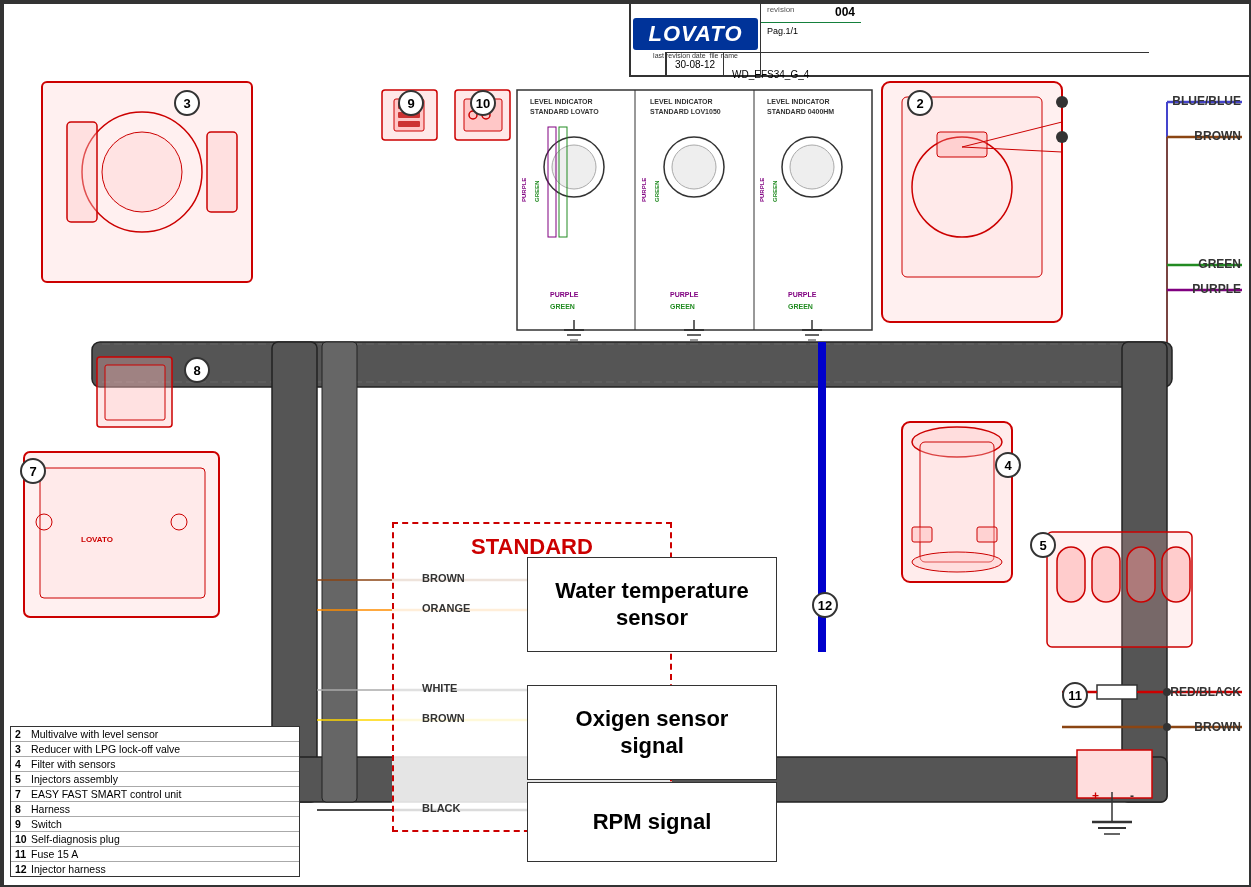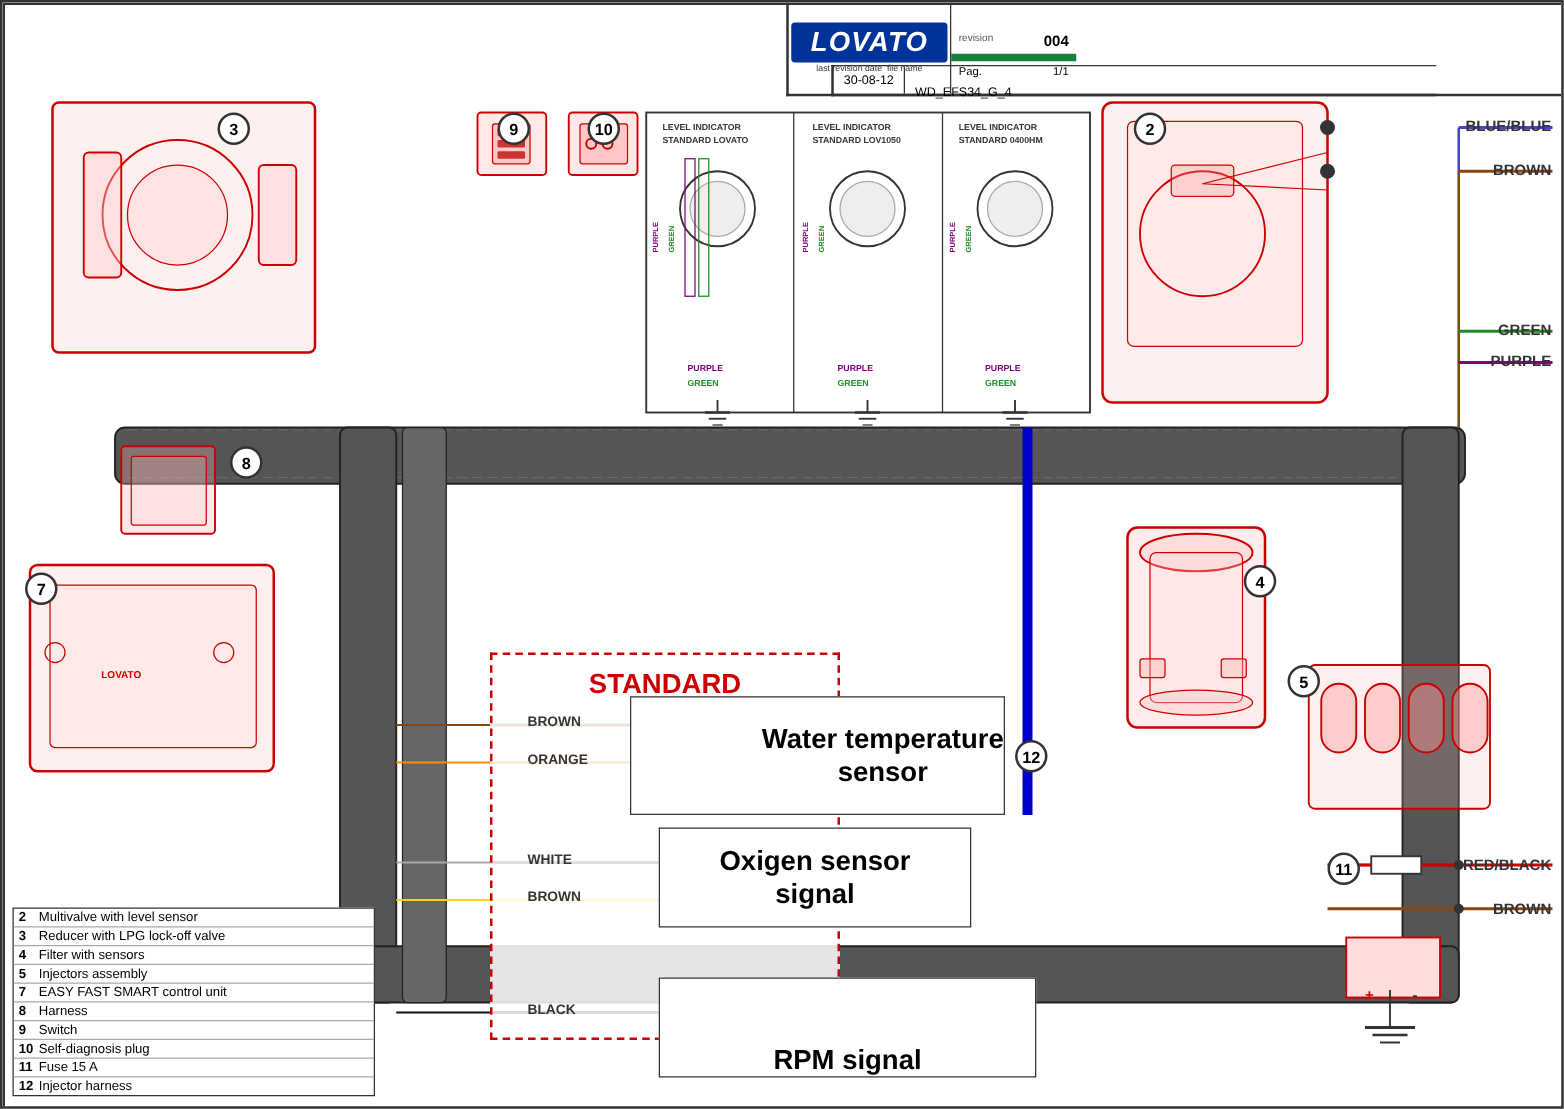"revision" .title-right-top { border-bottom: 6px solid #15803d -> 1px solid #15803d; margin-top: 21px -> none }
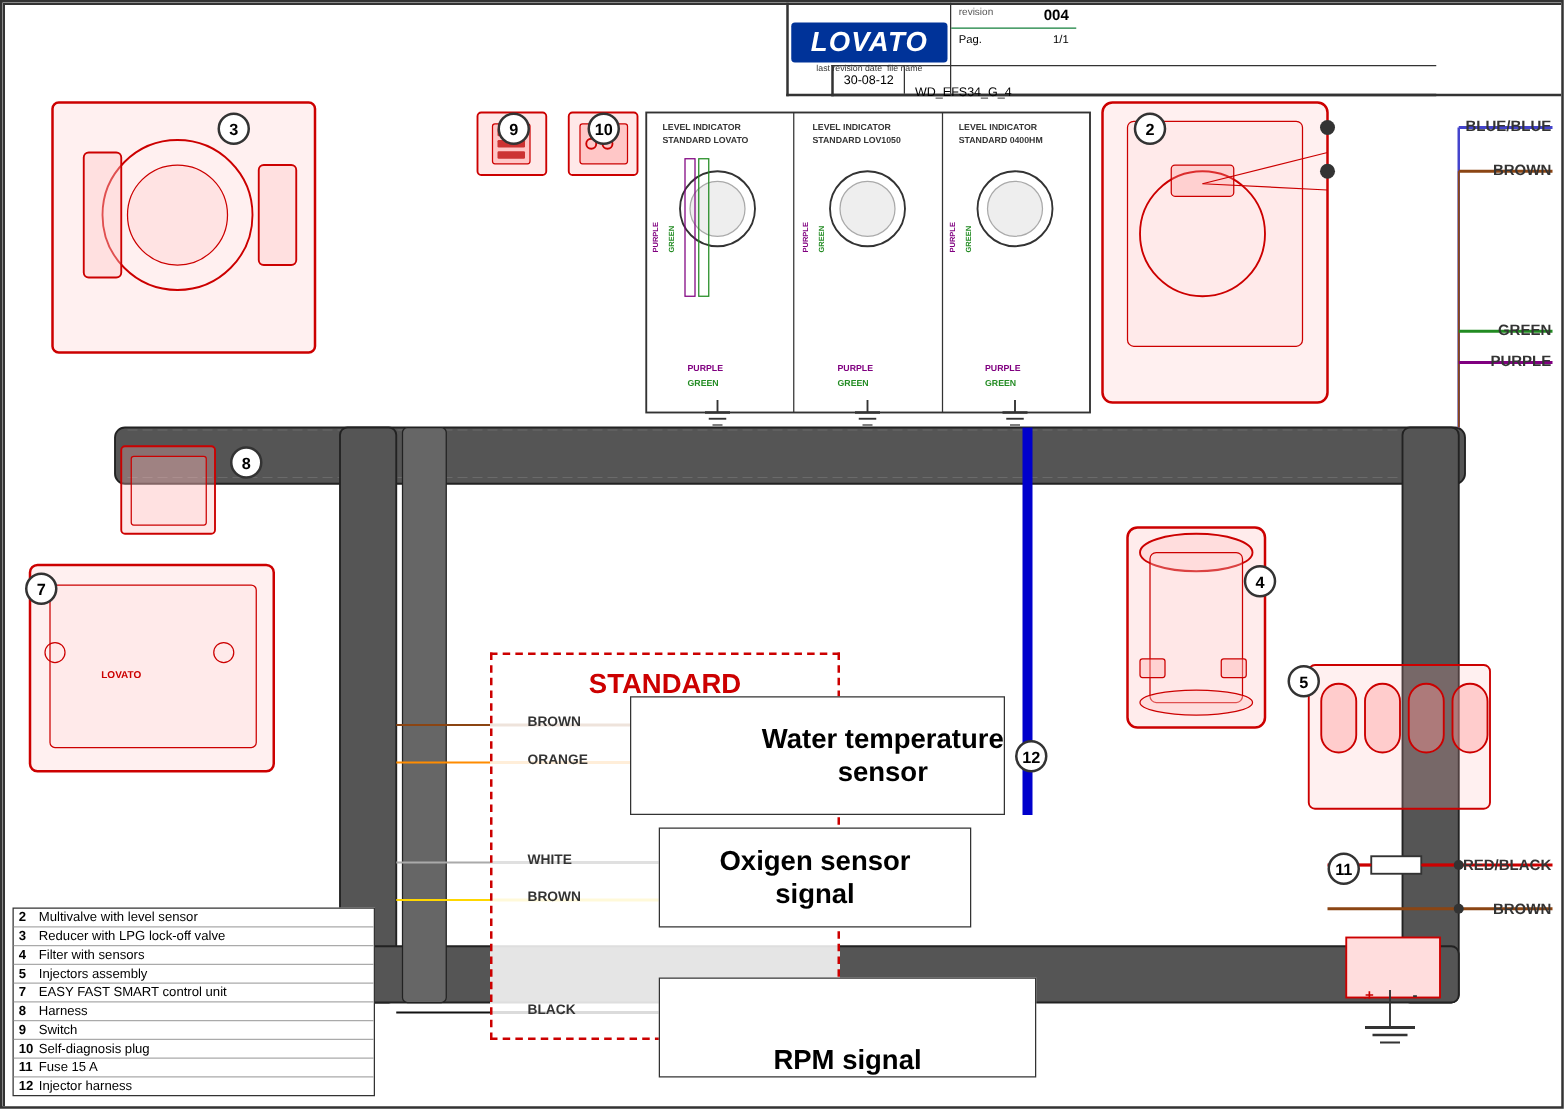"Pag." .title-right-bottom { justify-content: space-between -> flex-start }
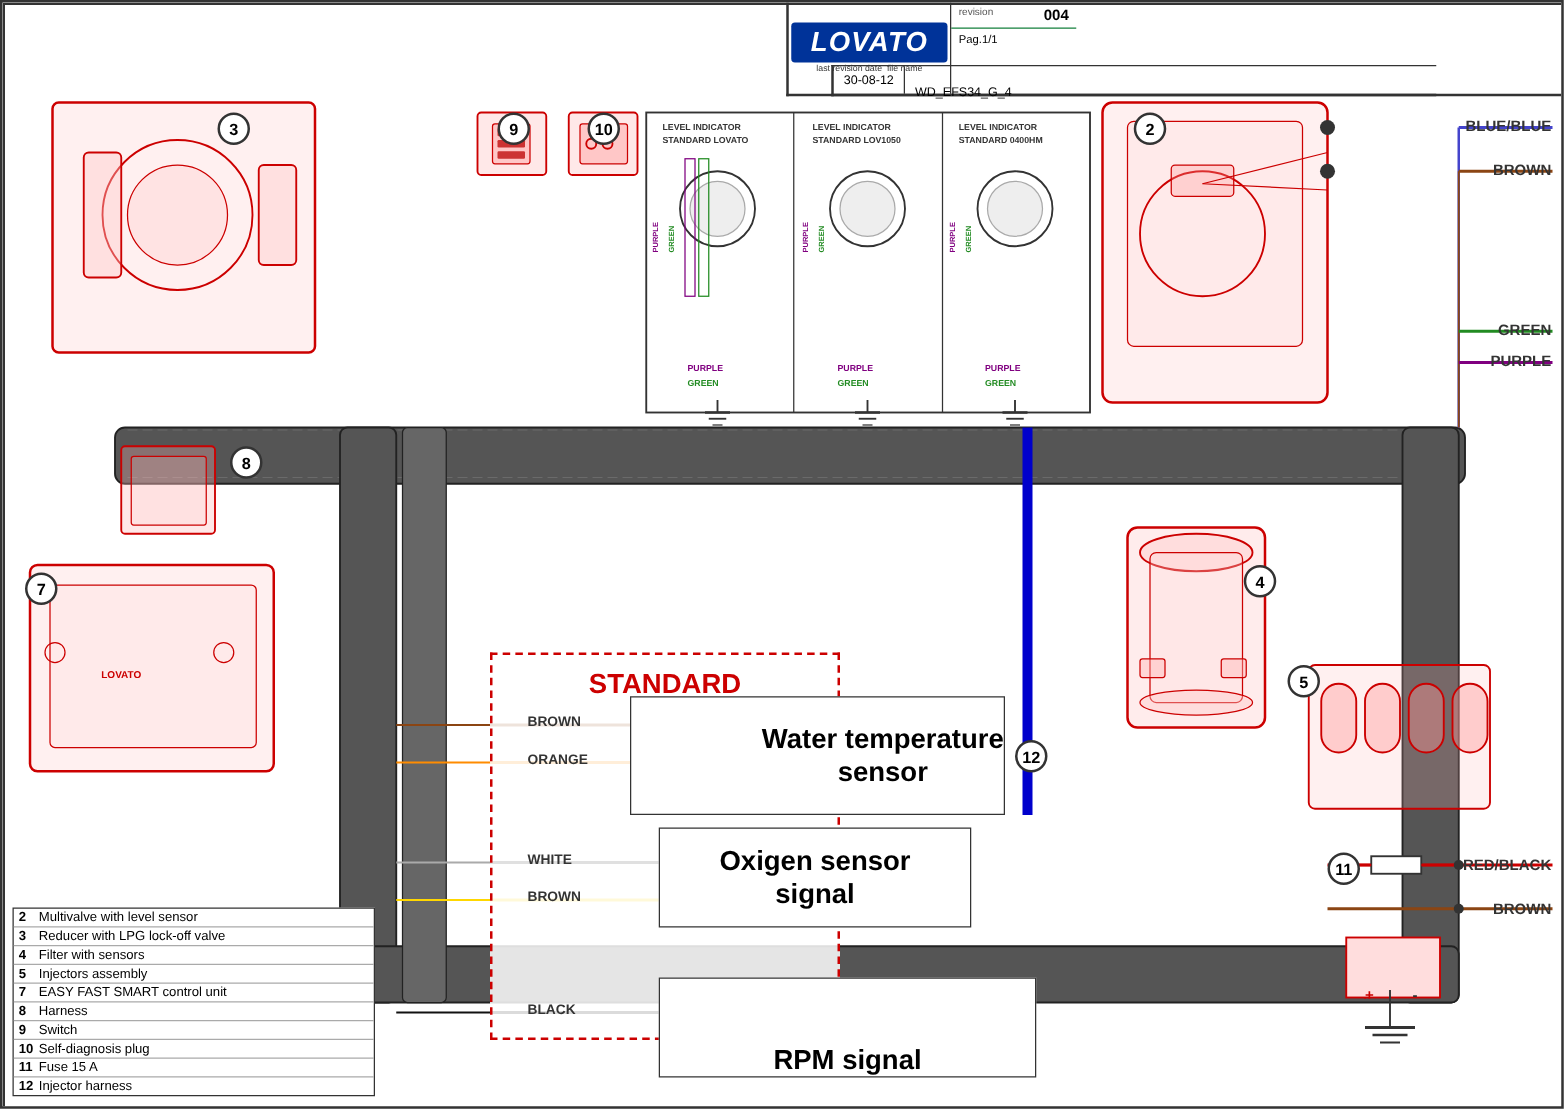"Water temperature" .water-temp-box { justify-content: flex-end -> none; left: 502px -> 525px; width: 300px -> 250px }
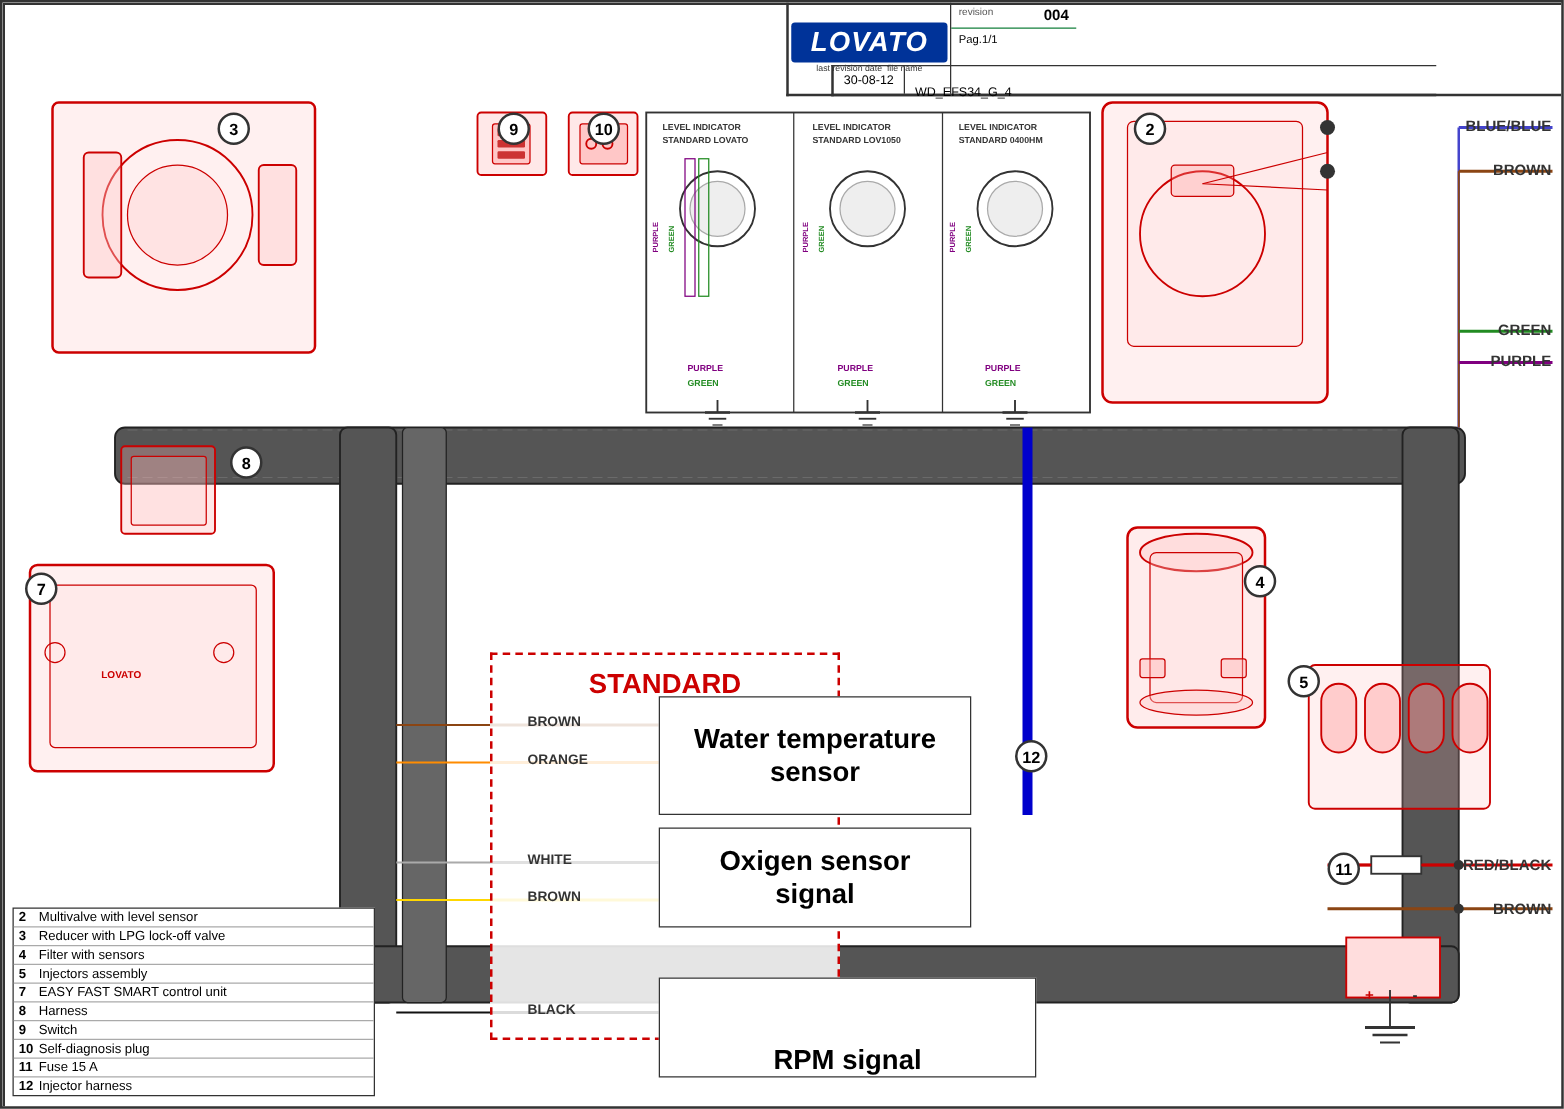"Oxigen sensor" .oxygen-box { height: 80px -> 95px; top: 660px -> 683px }
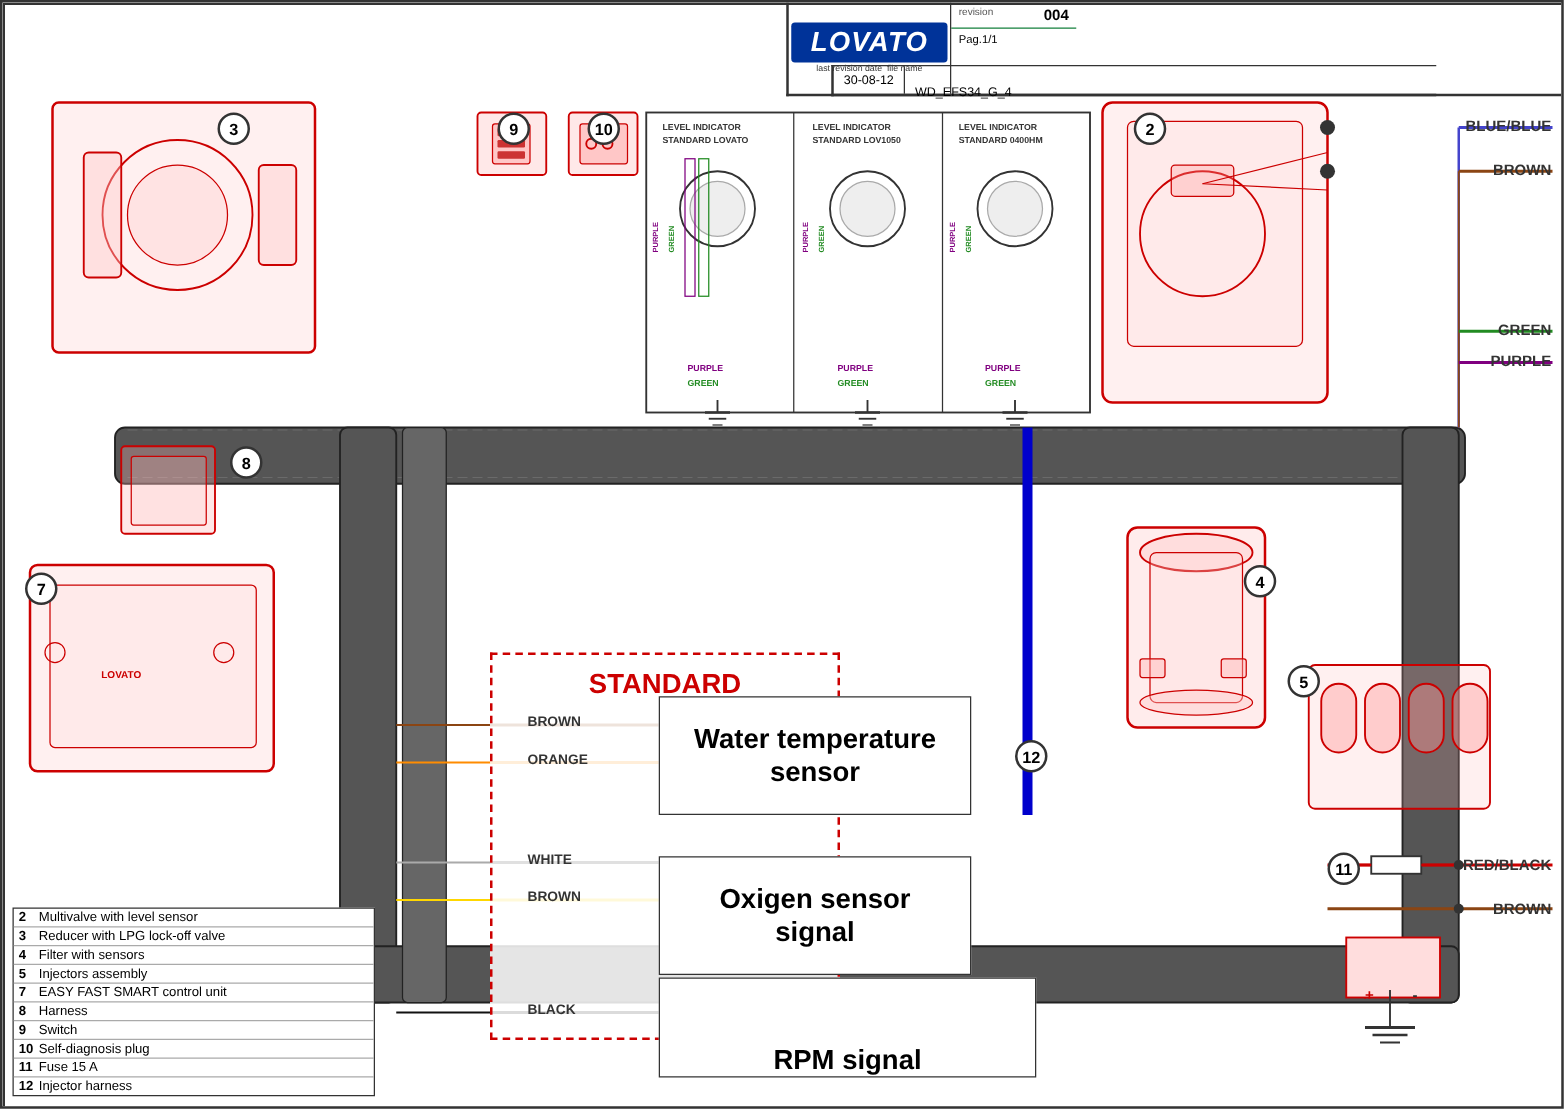"RPM signal" .rpm-box { align-items: flex-end -> none; width: 302px -> 250px }
